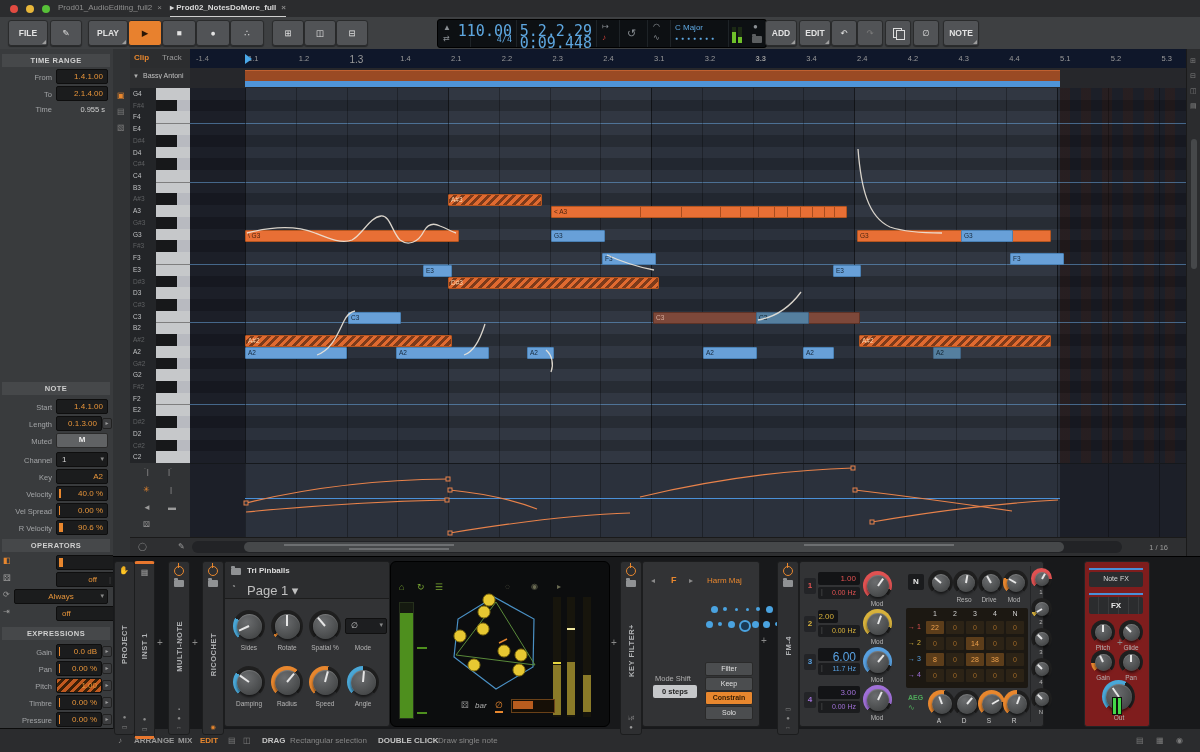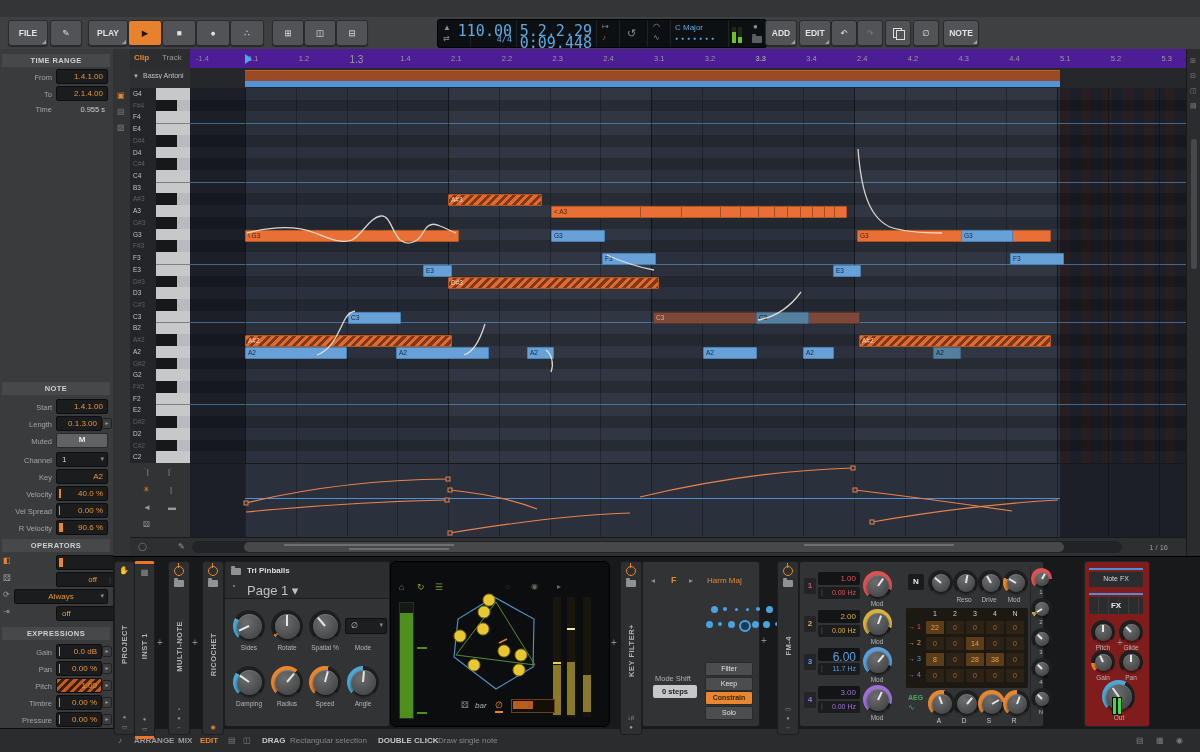"Prod01_AudioEditing_full2 ×" div.titlebar { html: none -> <div> <div></div> <div></div> <div></div> <div><span>Prod01_AudioEditing_full2</span><span>×</span></div> <div>▸ <span>Prod02_NotesDoMore_full</span><span>×</span></div> </div> }
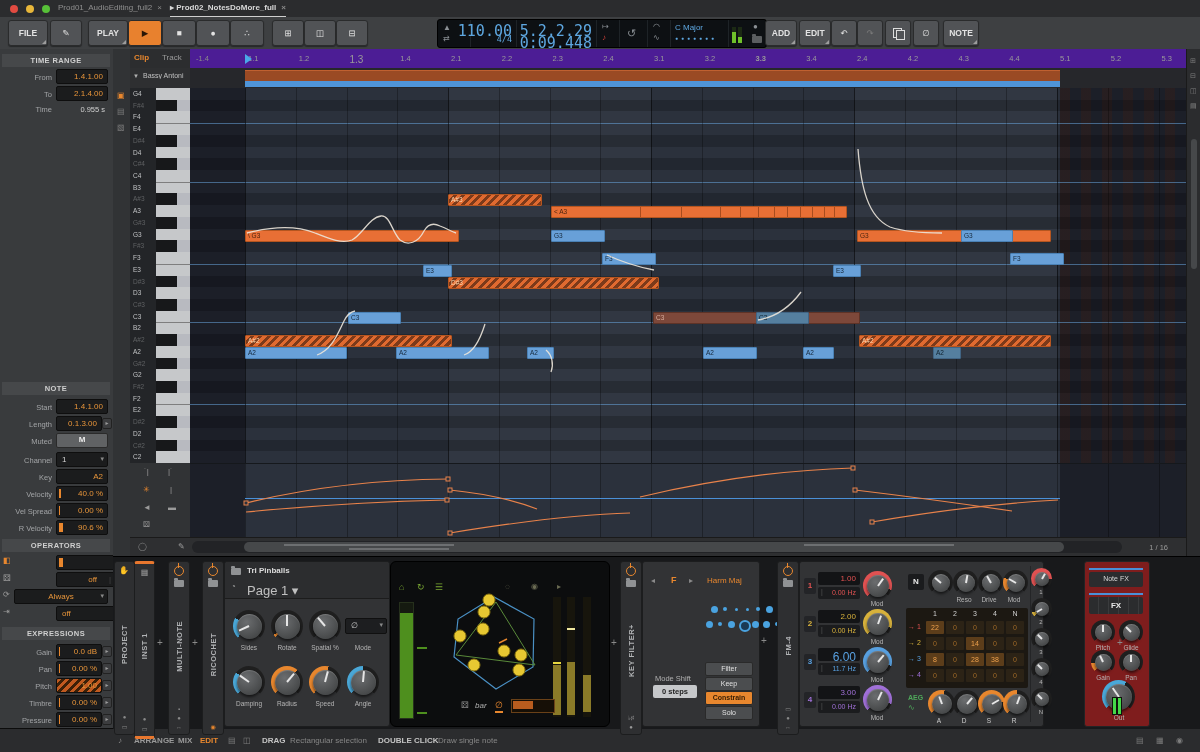"-1.4" div { background: #4c1d95 -> #0f172a }
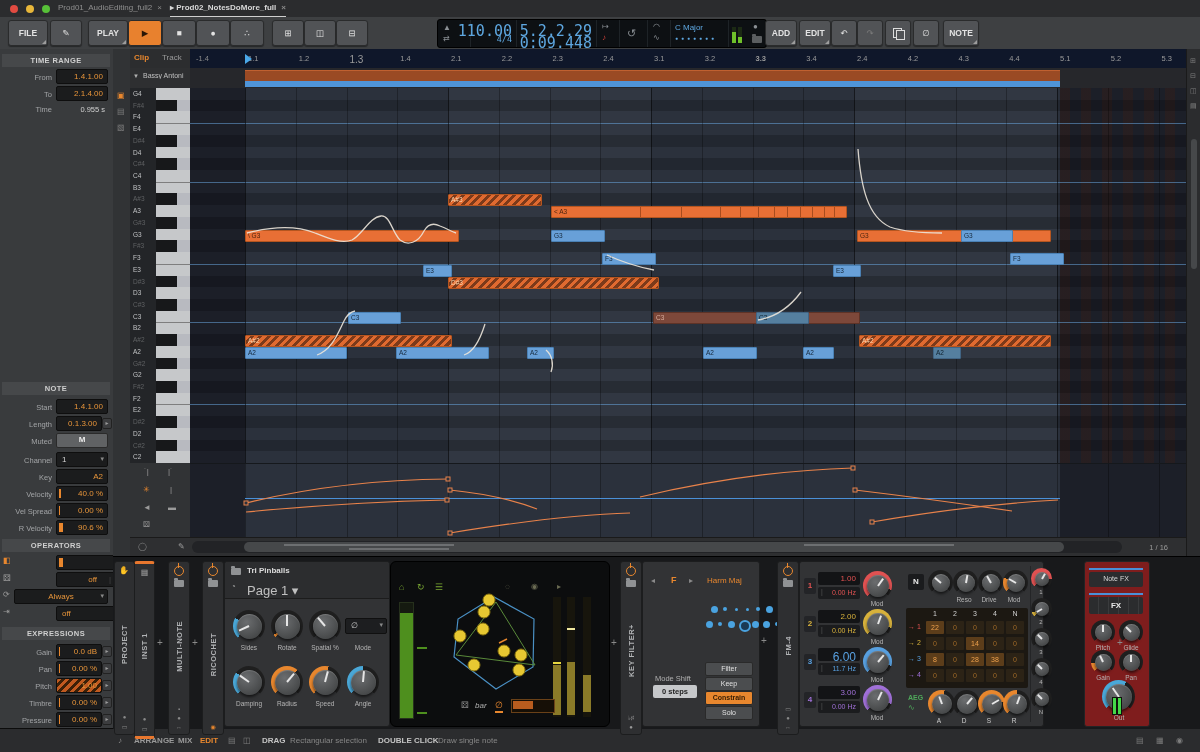"2.00" div { width: 42px -> 20px }
